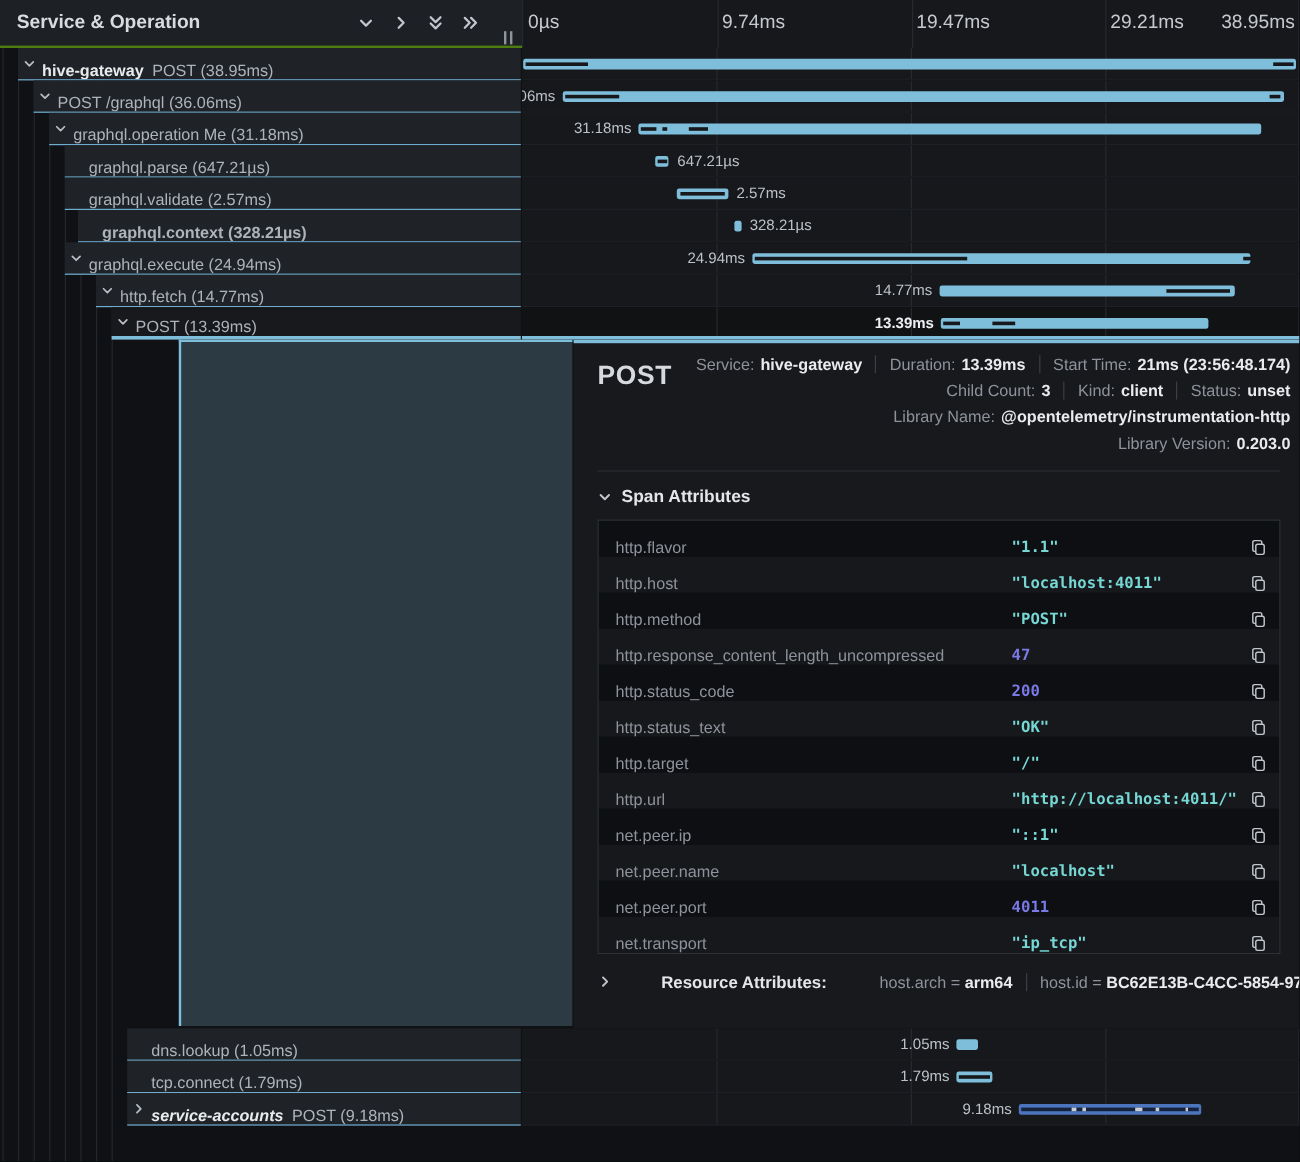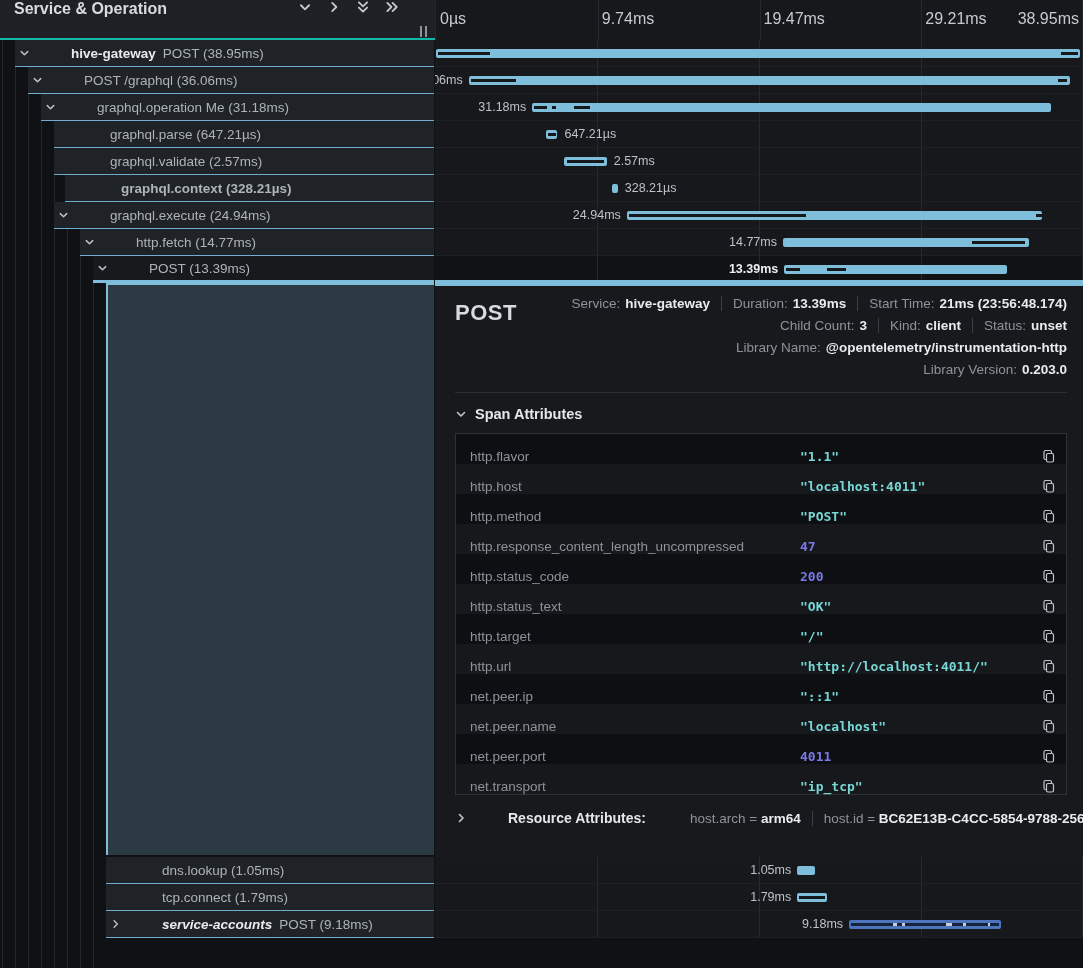"Service & Operation" .left-header { align-items: flex-start -> center; border-bottom: 2px solid #14b8a6 -> 2px solid #4d7c0f }
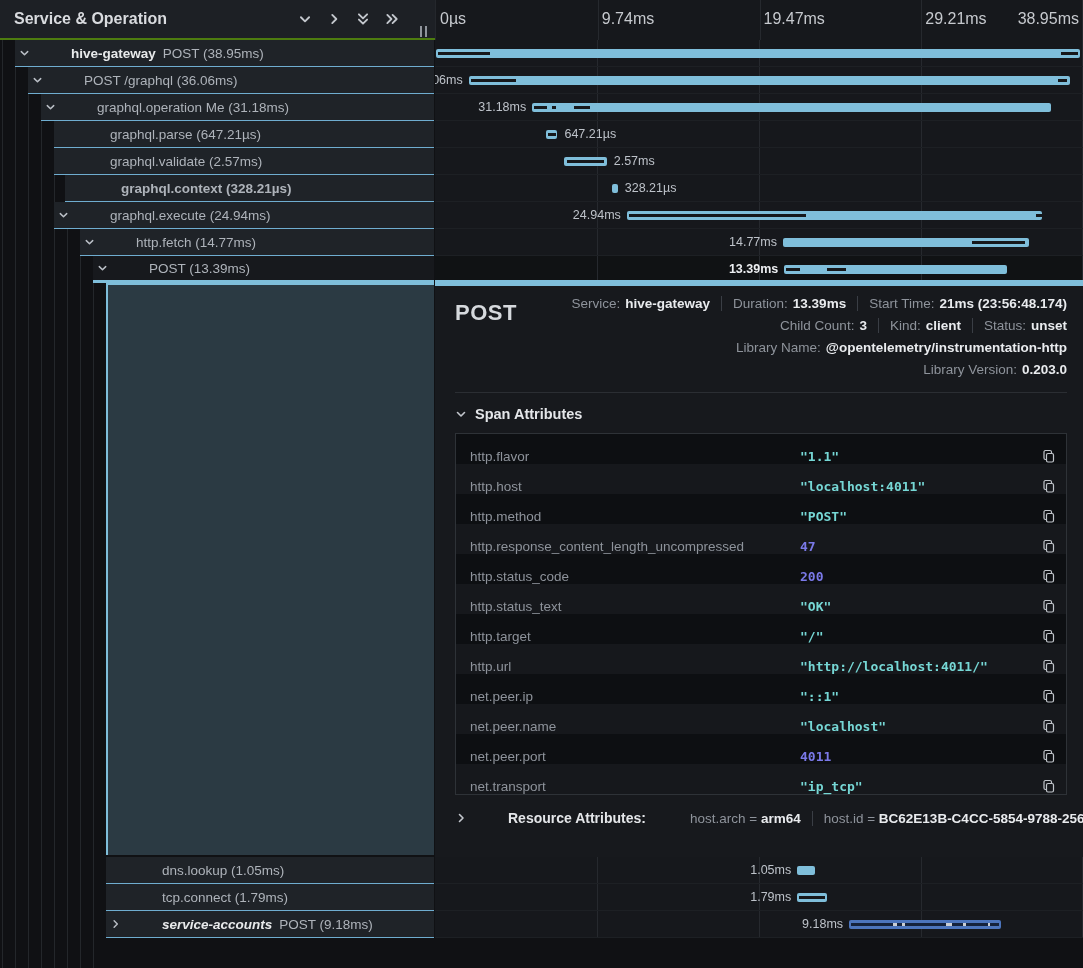"hive-gateway POST (38.95ms)" .row-left-bg { align-items: center -> flex-end; padding-left: 36px -> none }
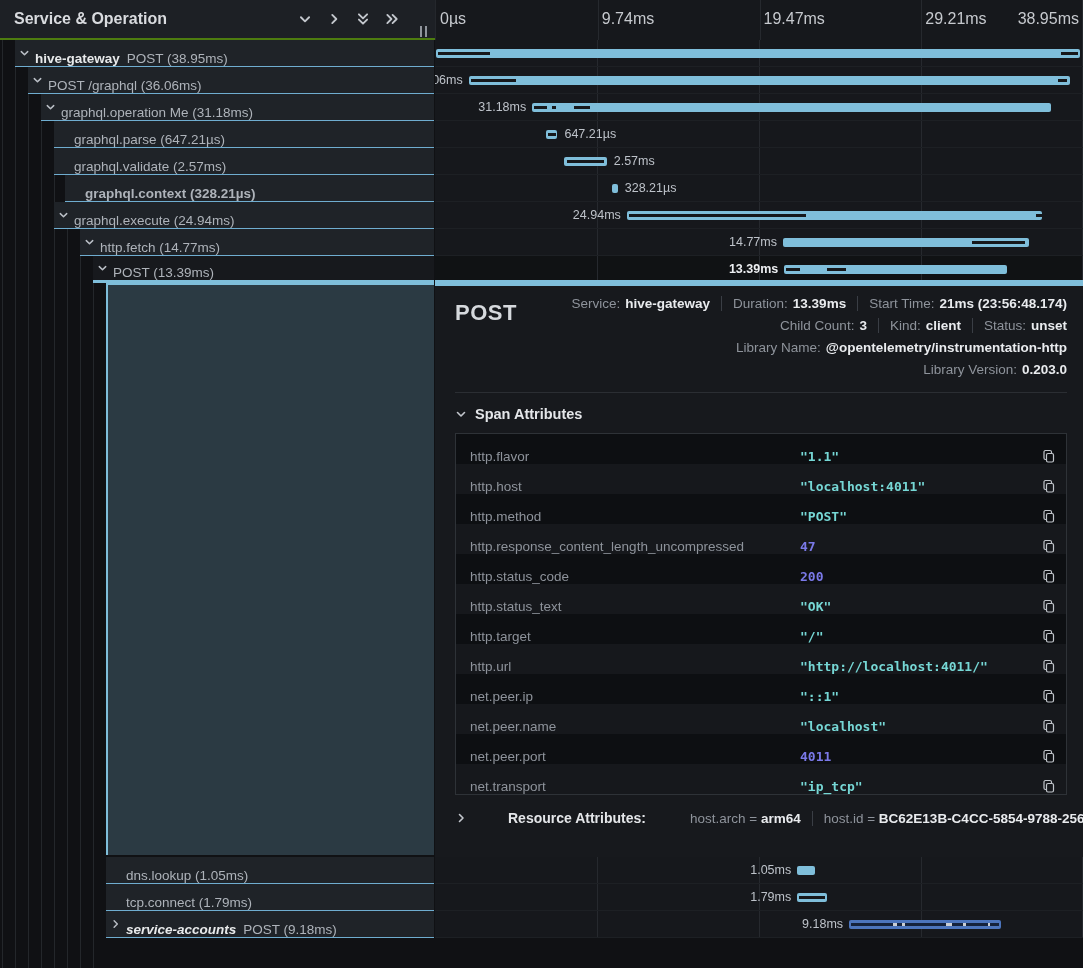"POST" .detail-region { padding-left: none -> 43px }
